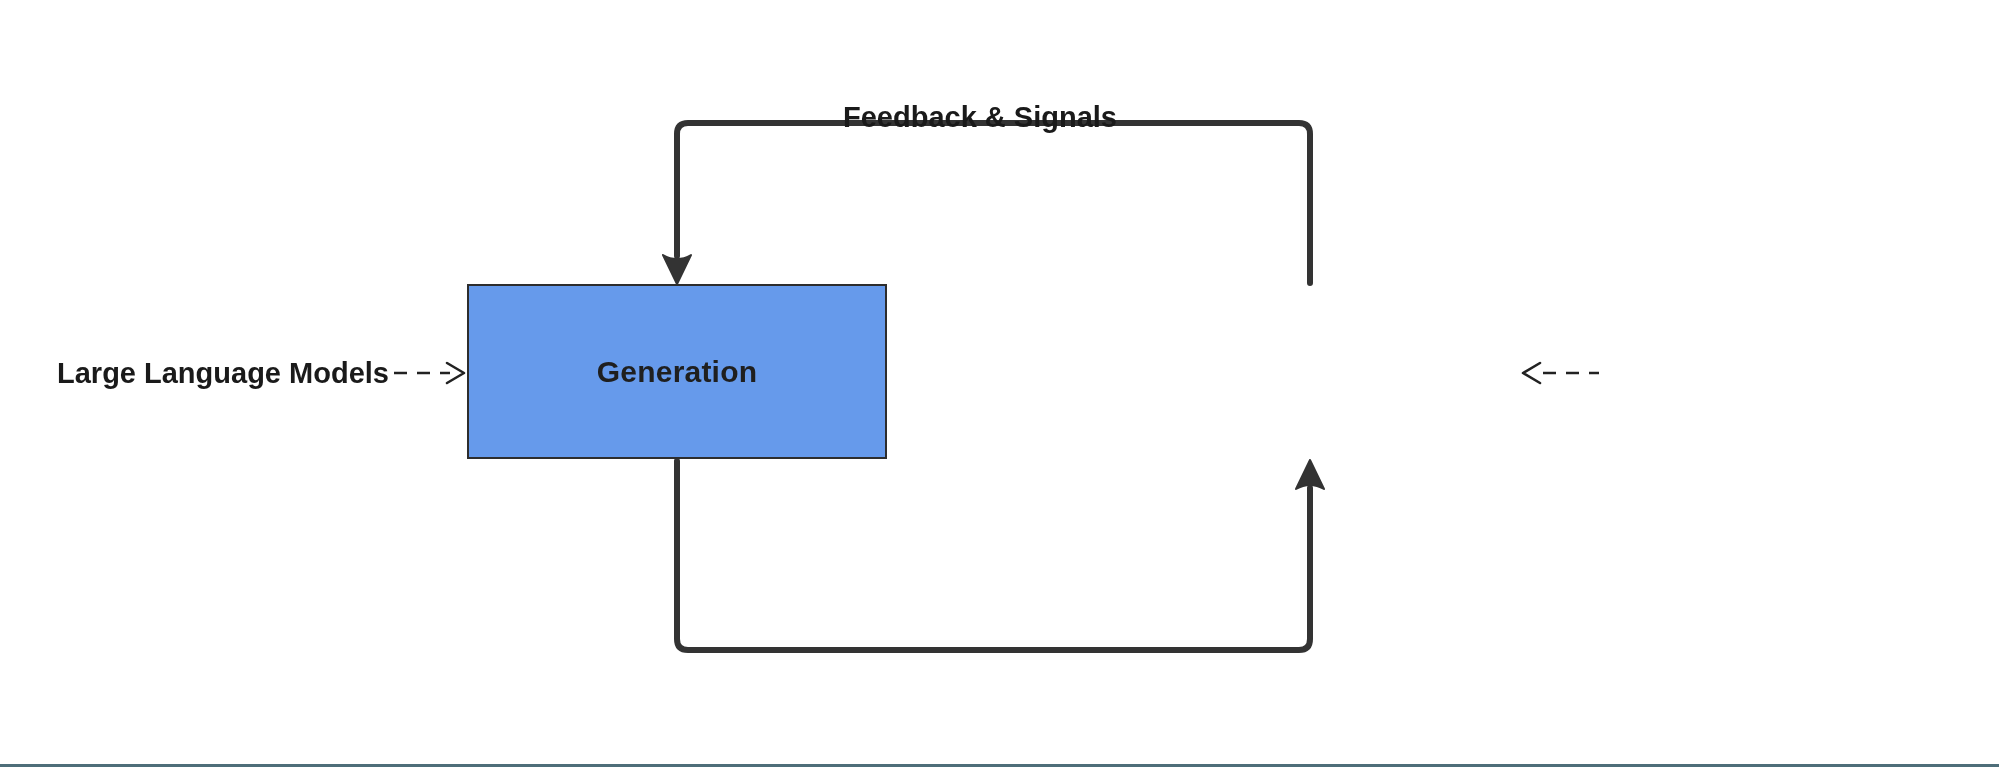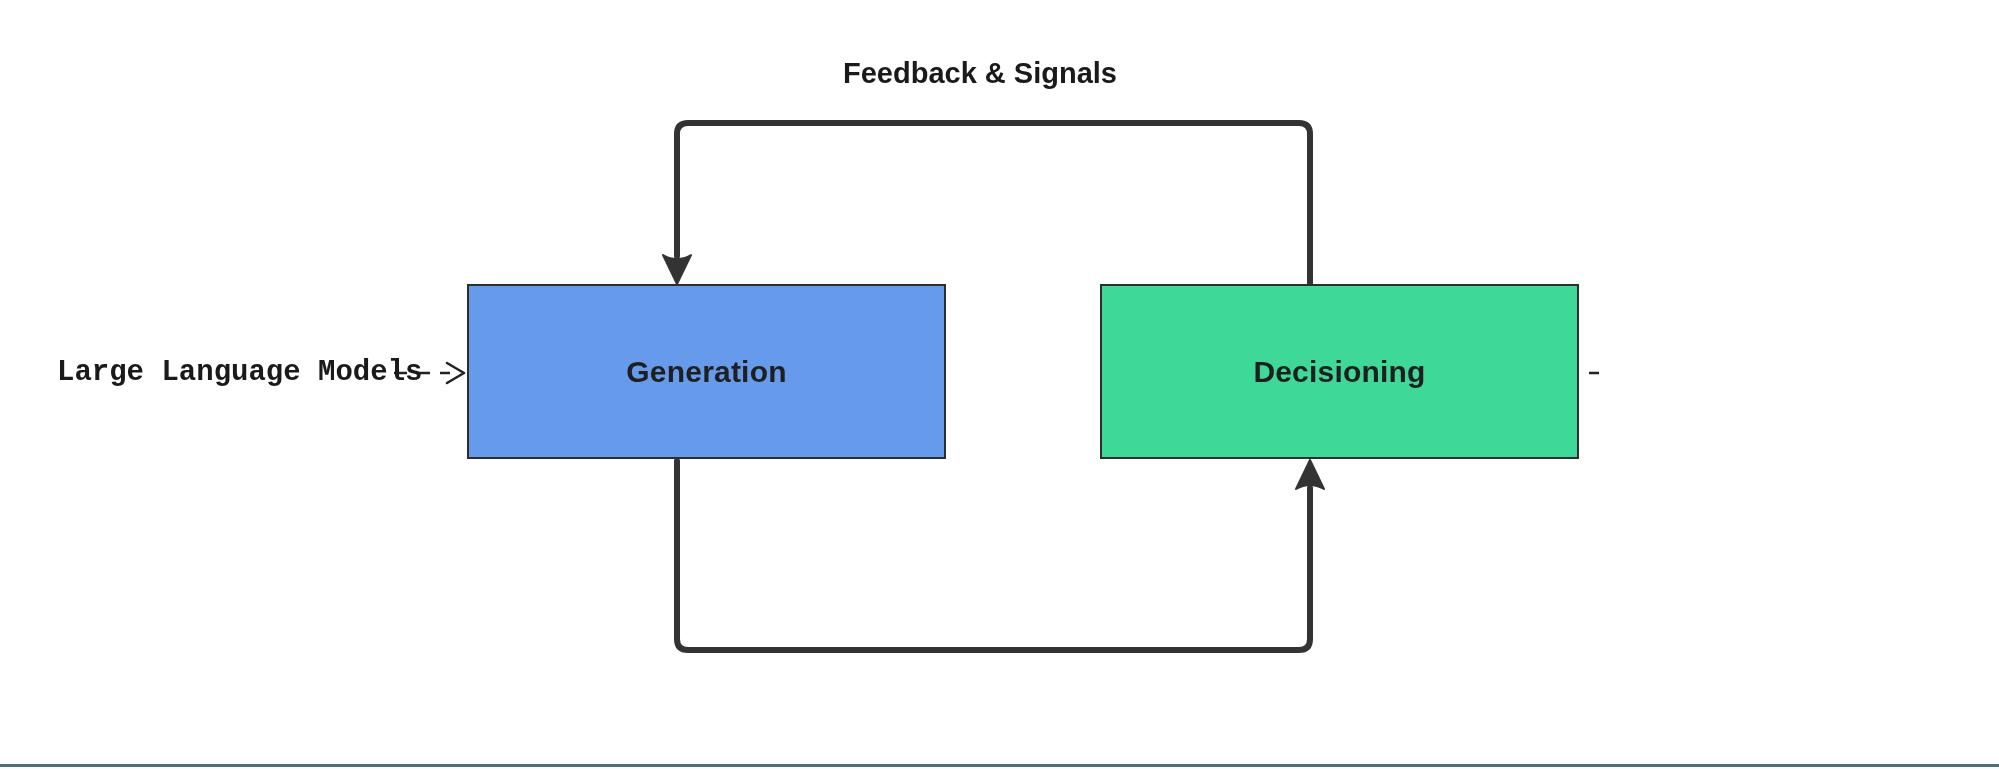"Feedback & Signals" .edge-label { margin-top: none -> 44px }
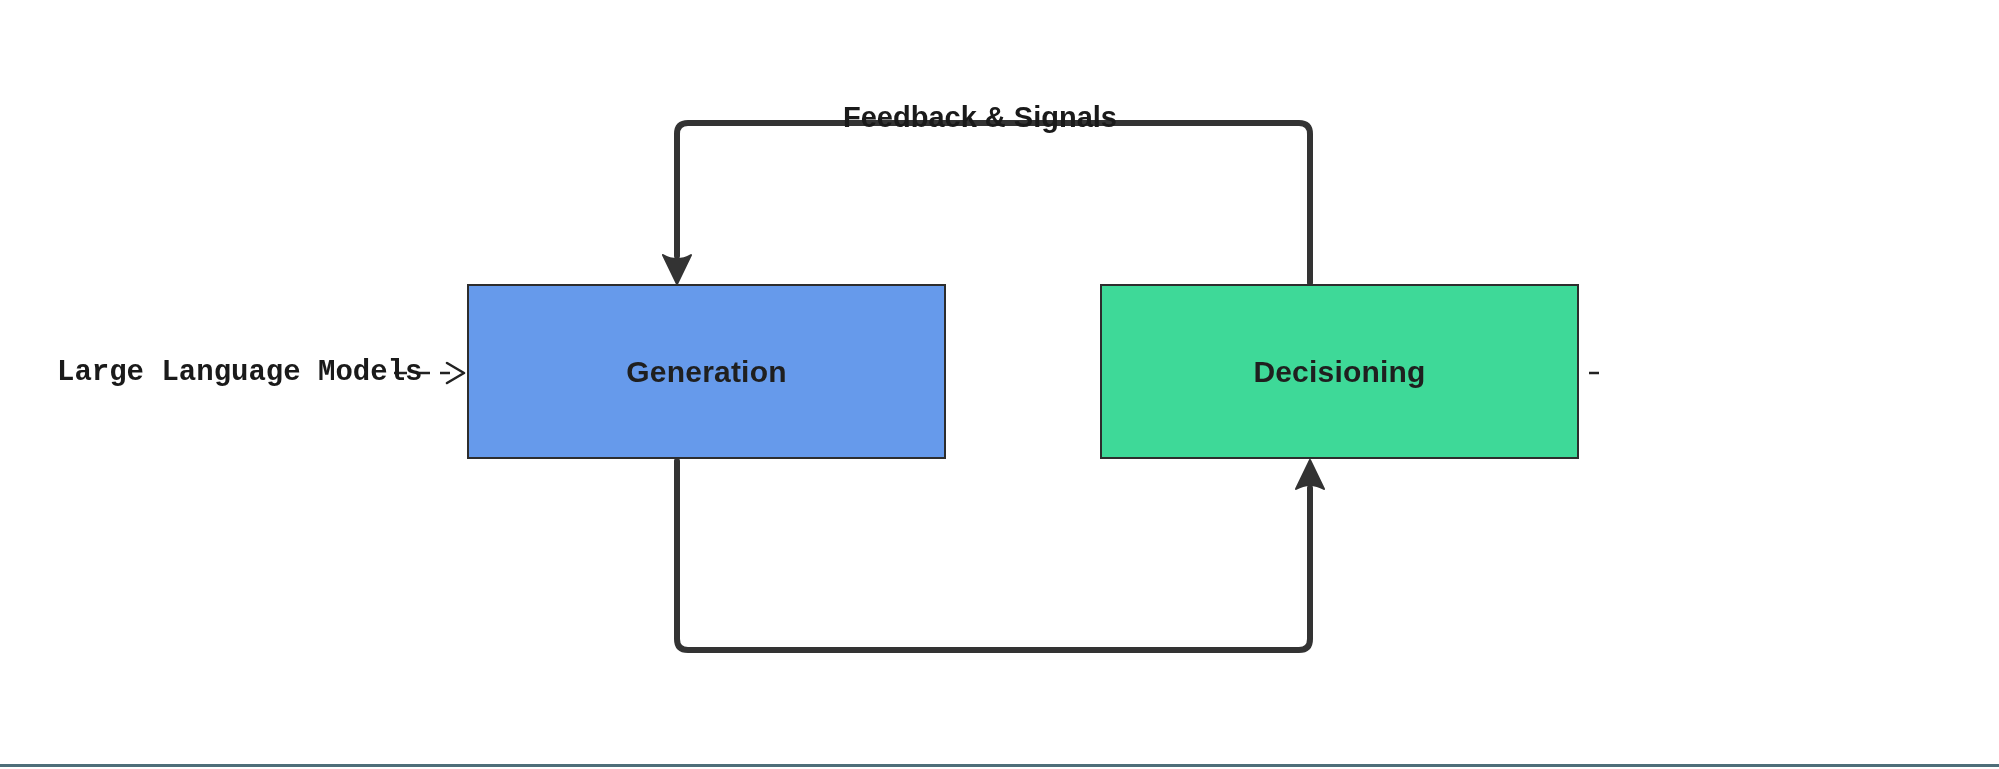"Large Language Models" .side-label-left { font-family: Liberation Mono, monospace -> none }
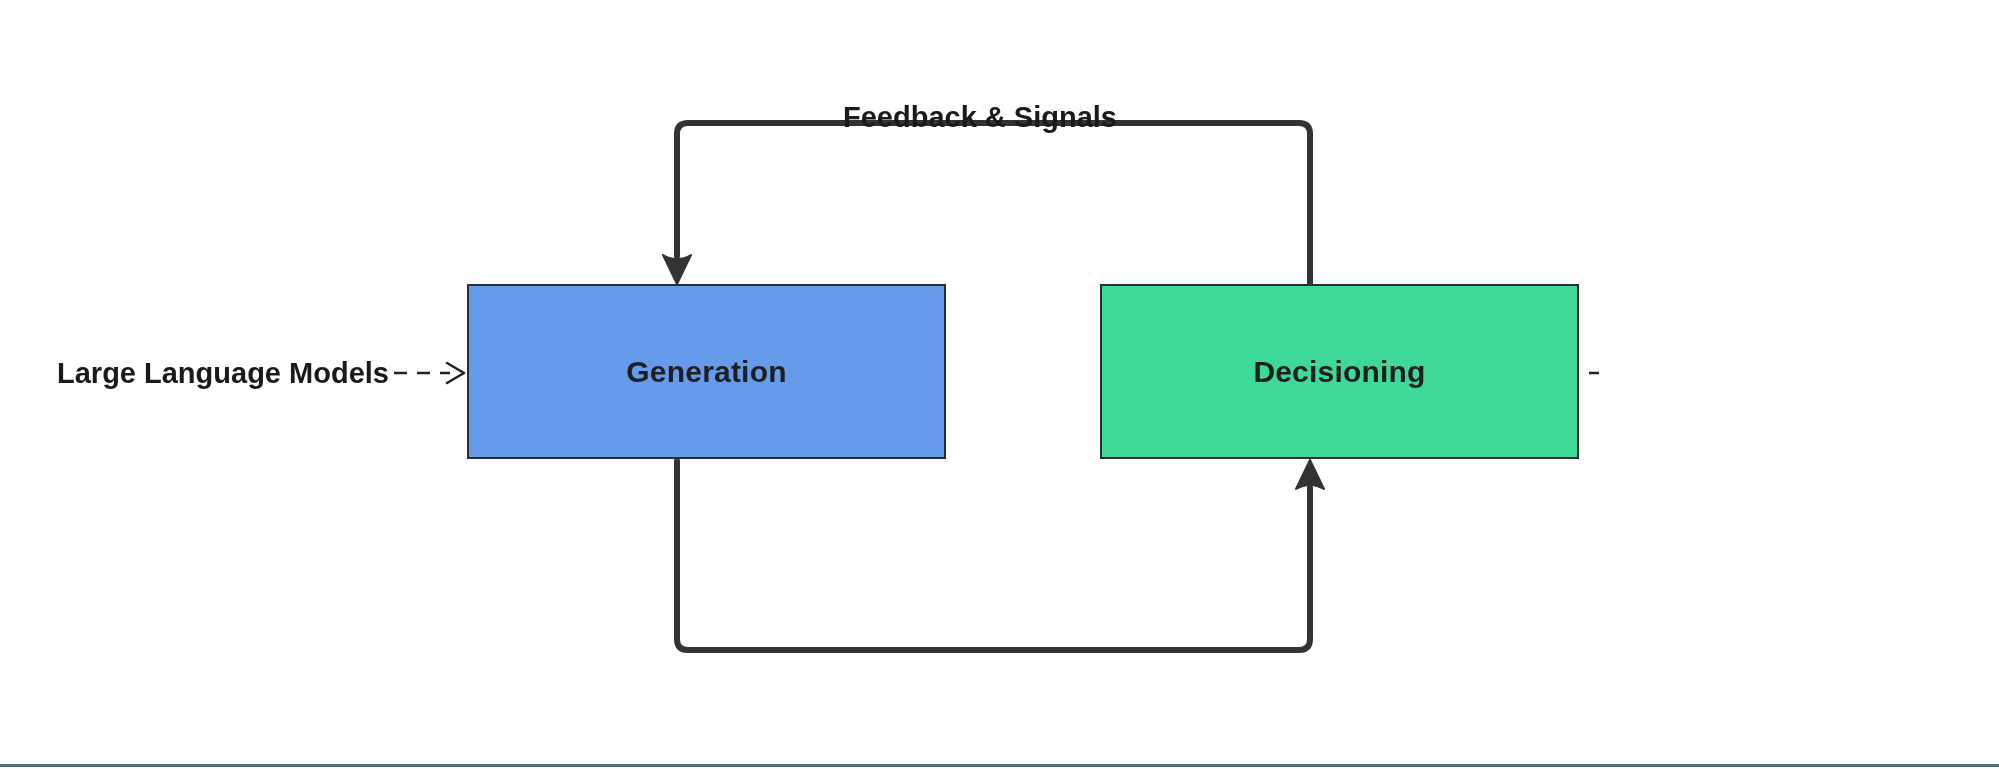"Generation" .node { width: 479px -> 420px }
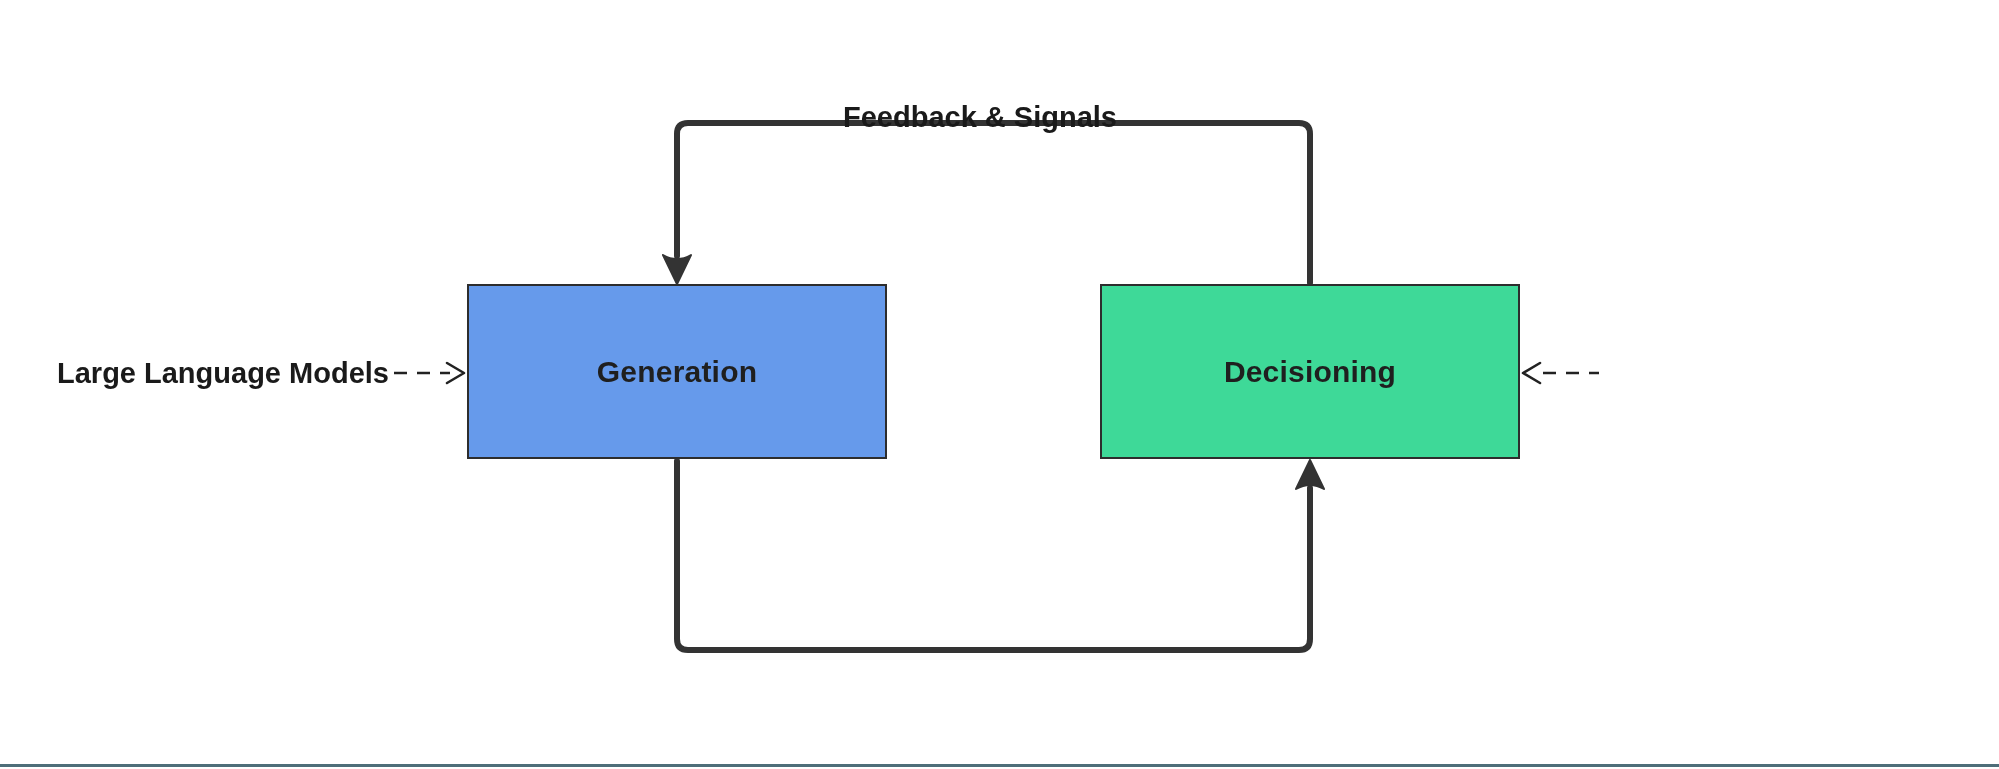"Decisioning" div.node { html: <div> <span>Decisioning</span> </div> -> none }
